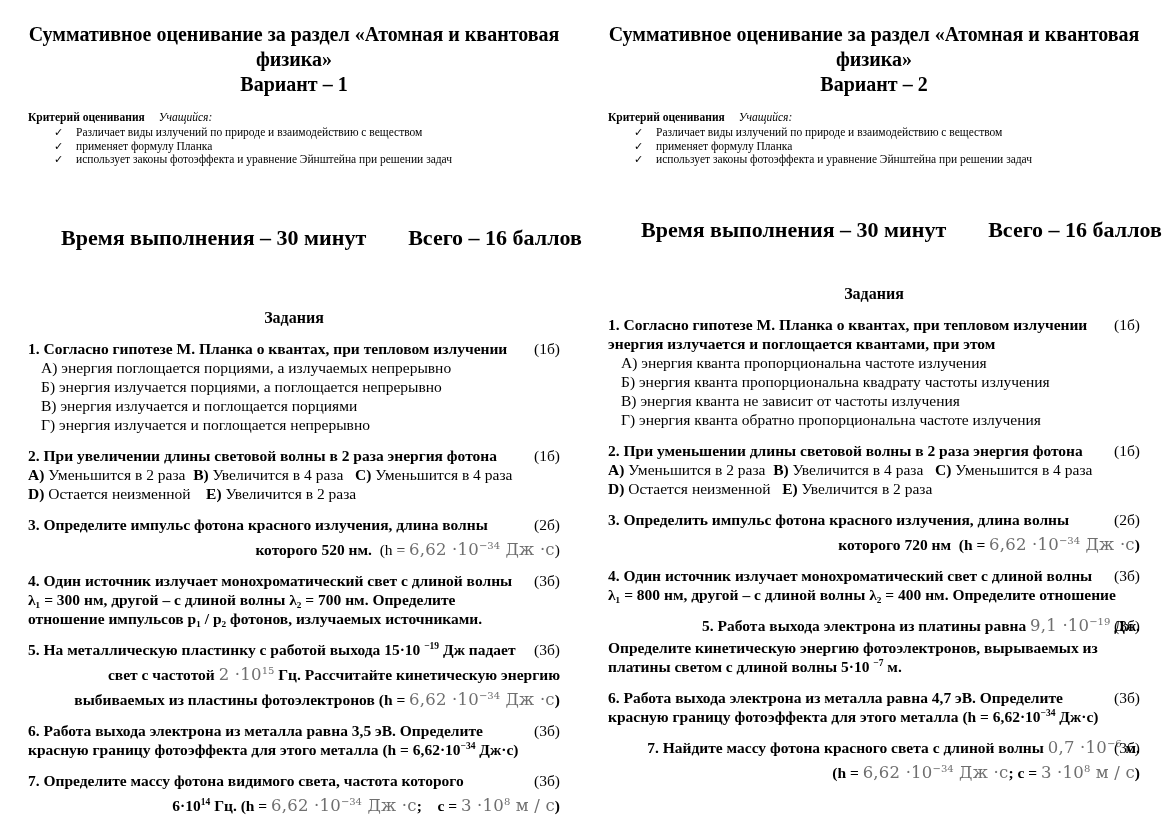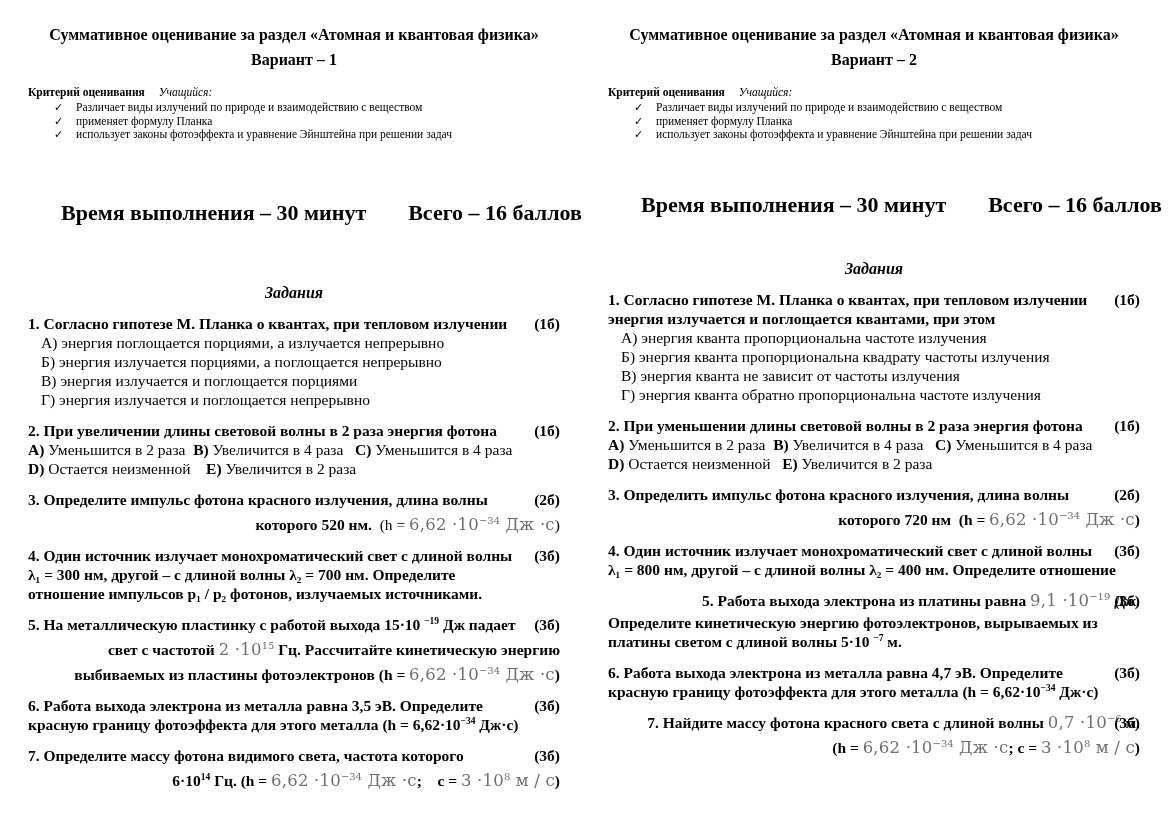"Суммативное оценивание за раздел" .title { font-size: 16px -> 20px }
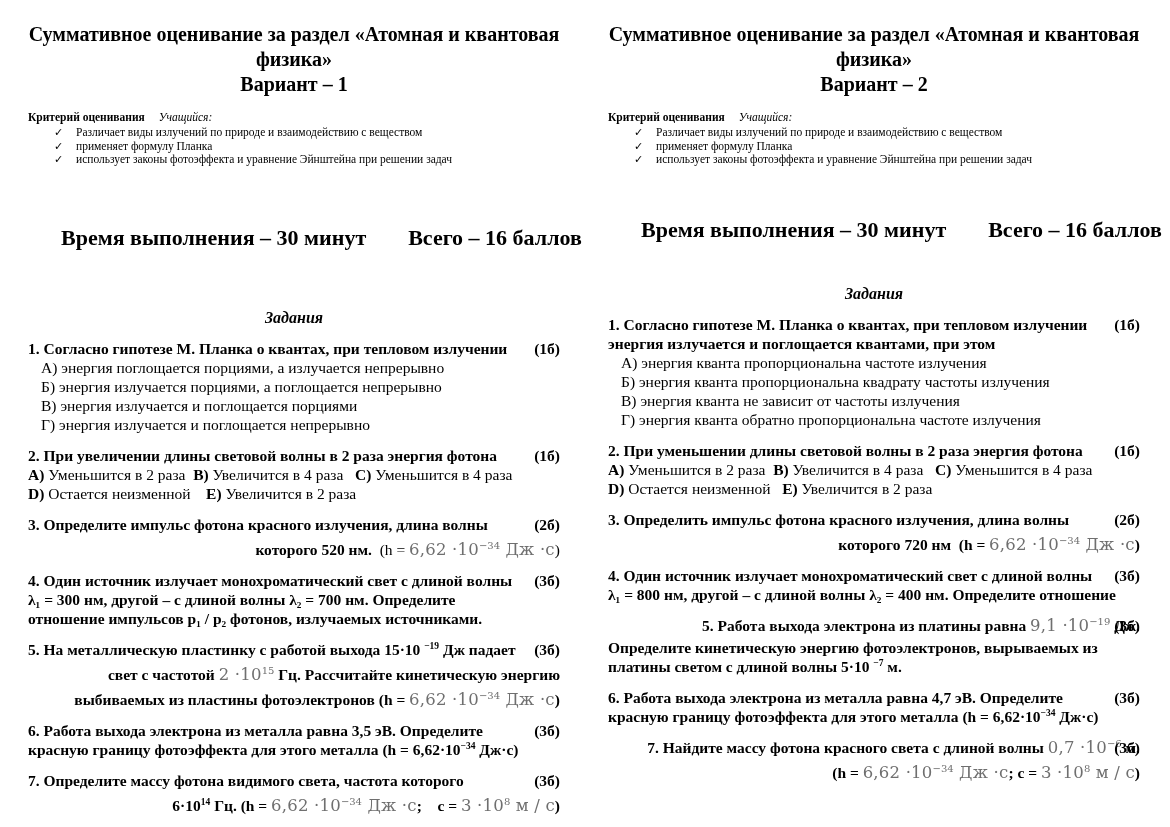"Задания" .tasks-heading { font-style: italic -> none }
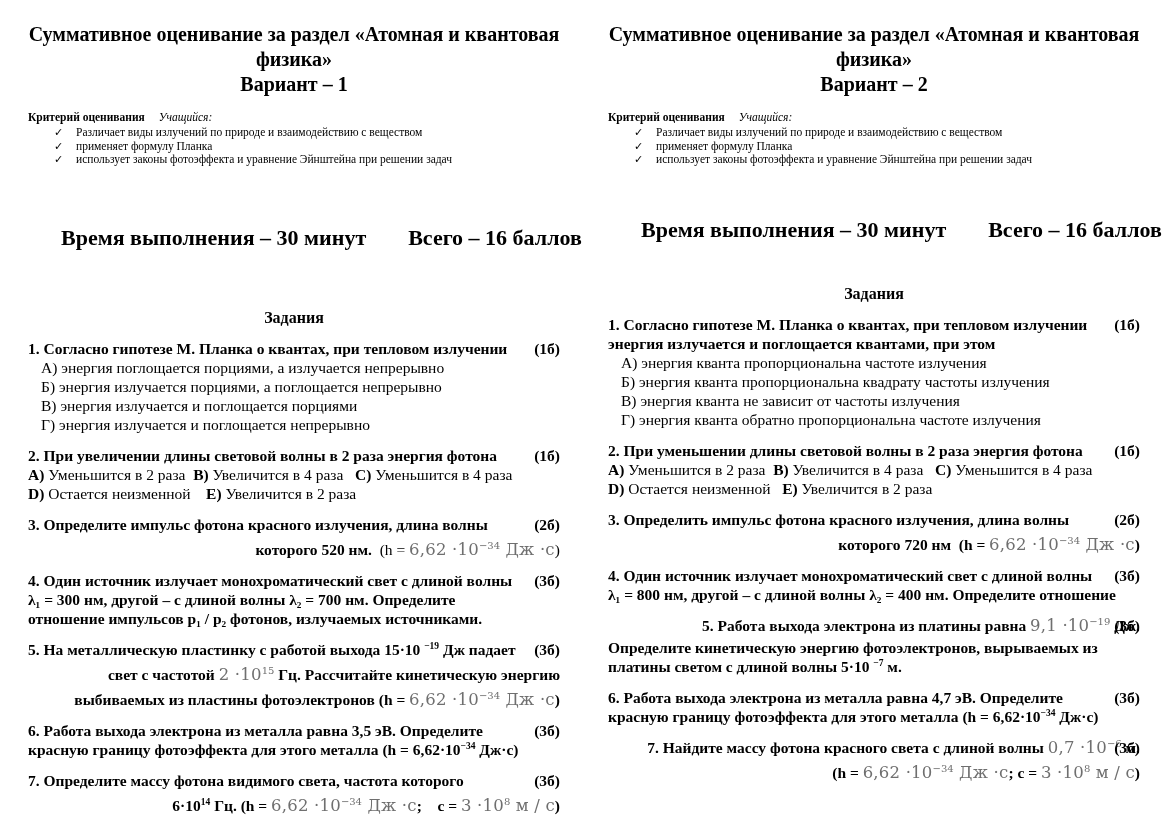"(1б)" .points { font-weight: bold -> normal }
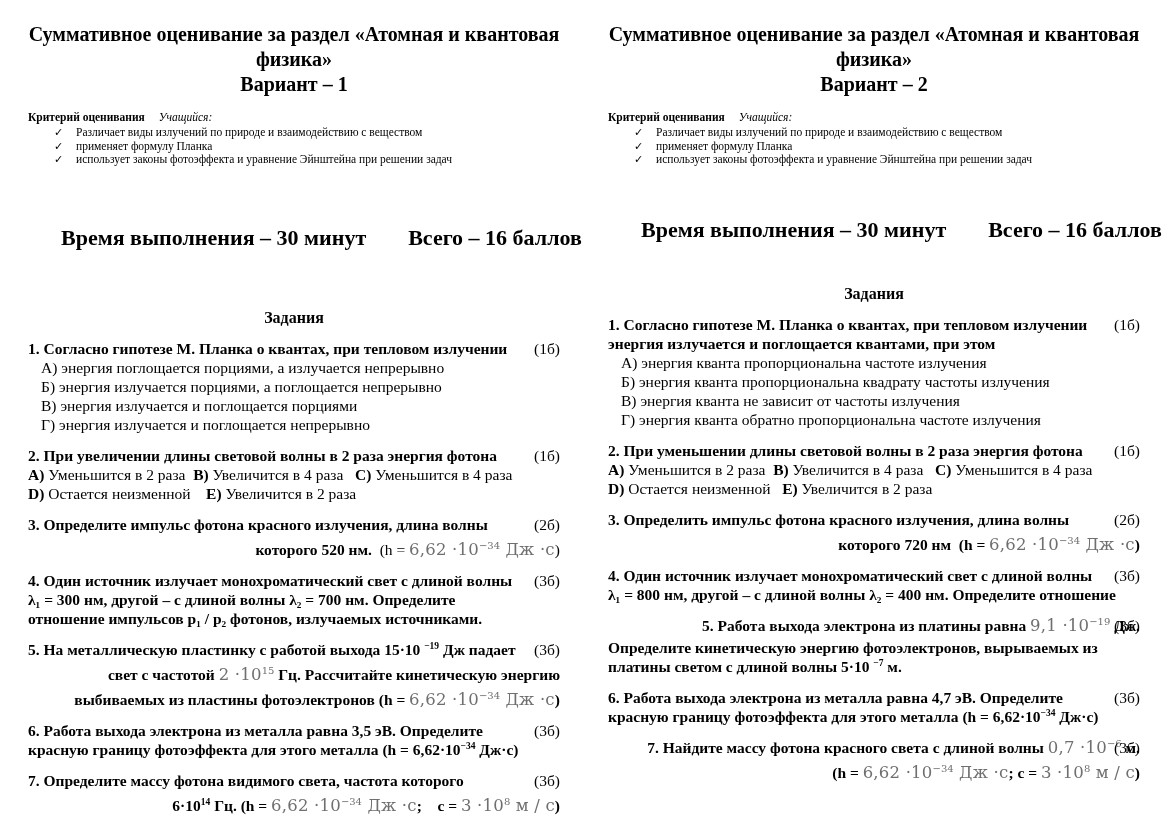"А) энергия поглощается порциями, а" span.seg-r { text: излучается -> излучаемых }
